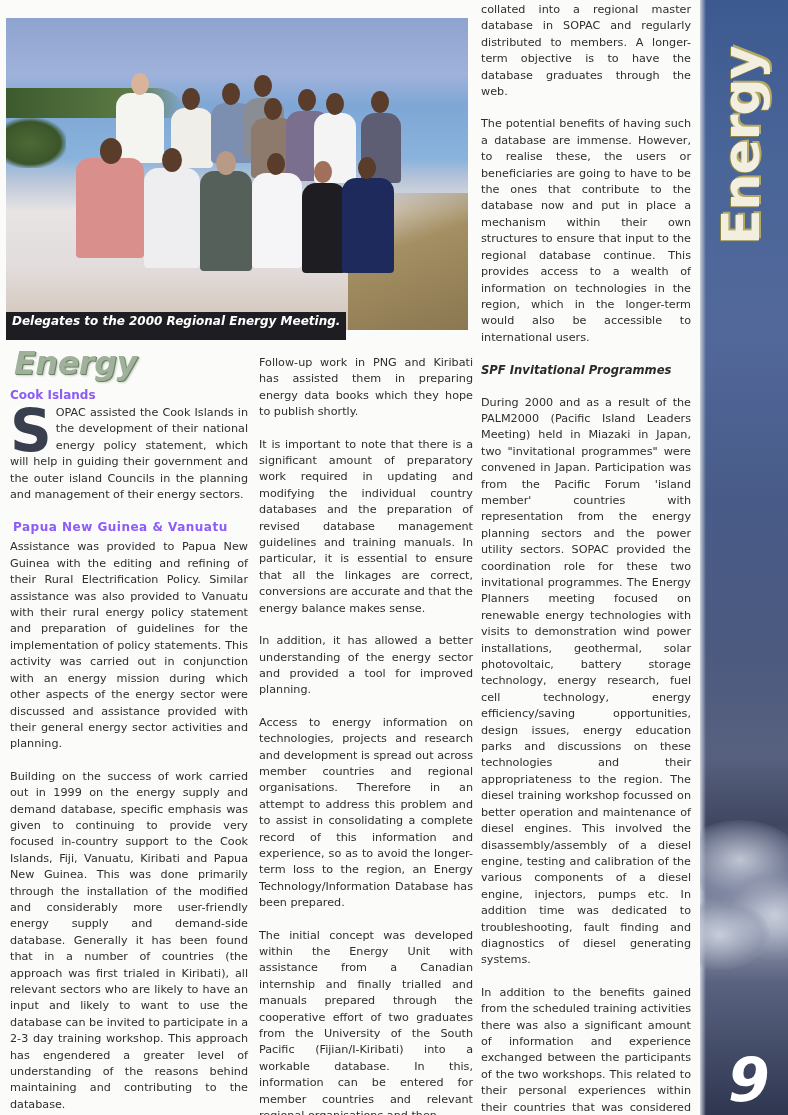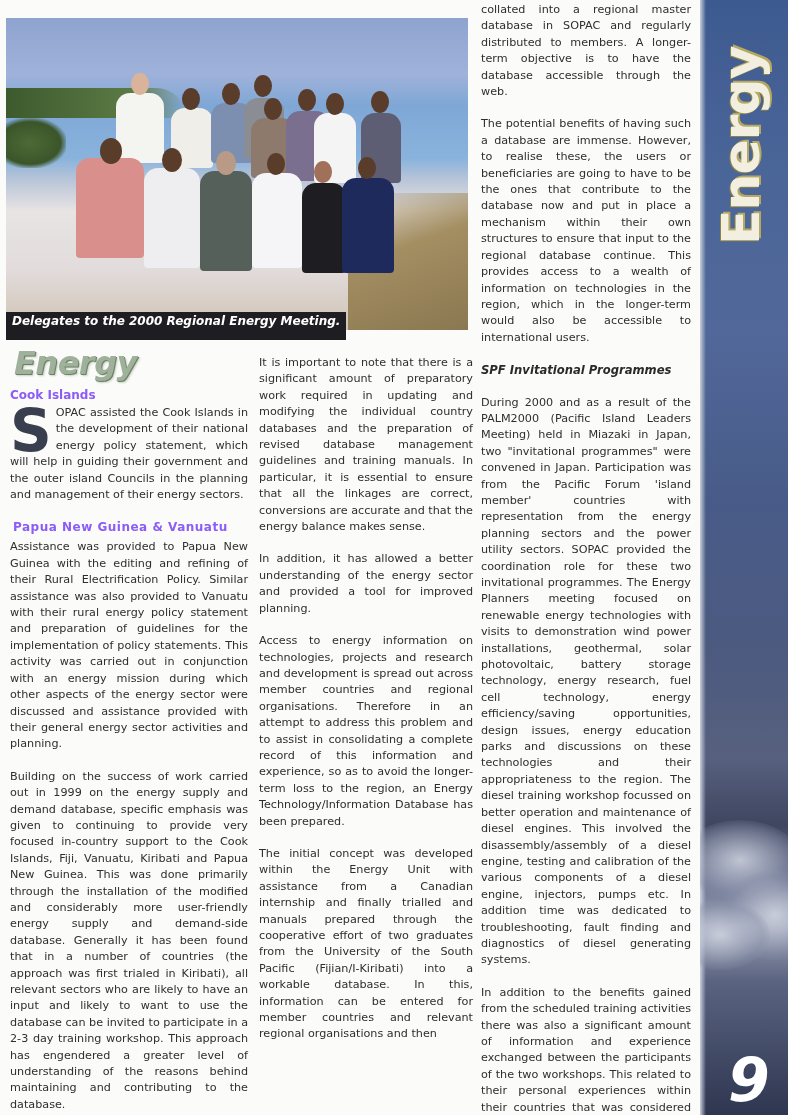"collated into a regional master" p { text: accessible -> graduates }
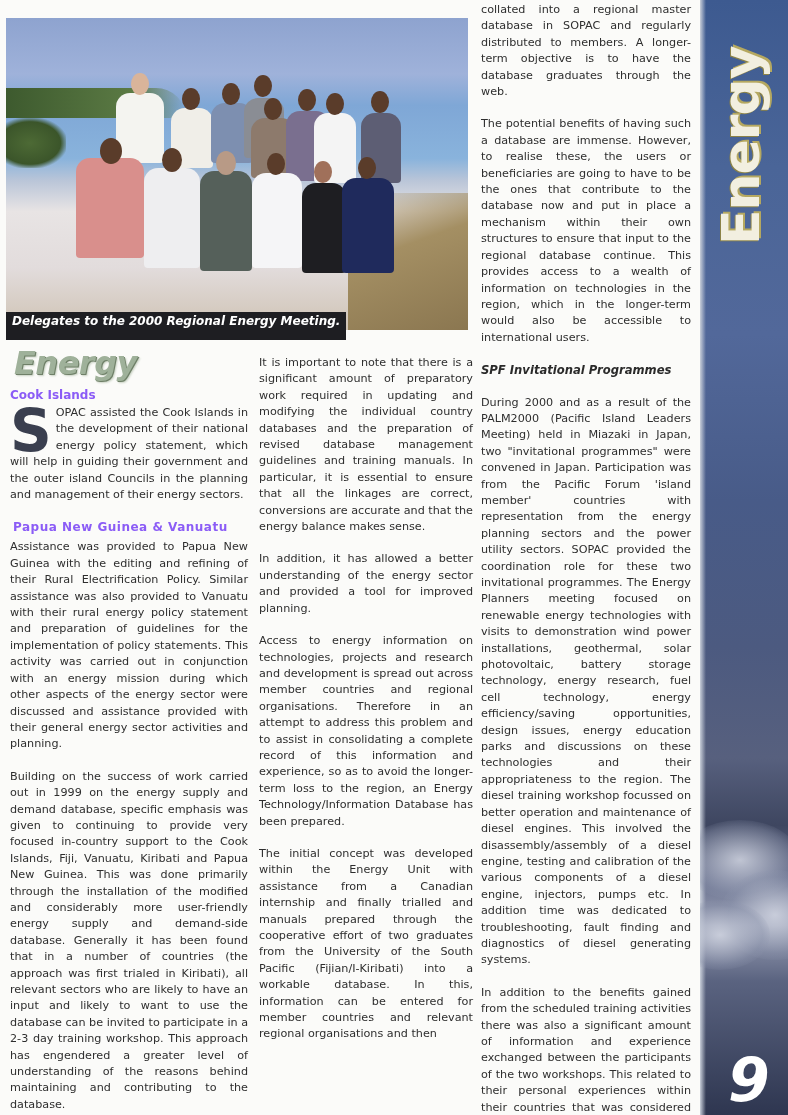"Follow-up work in PNG and" p { html: none -> <p>Follow-up work in PNG and Kiribati has assisted them in preparing energy data books which they hope to publish shortly.</p> }
